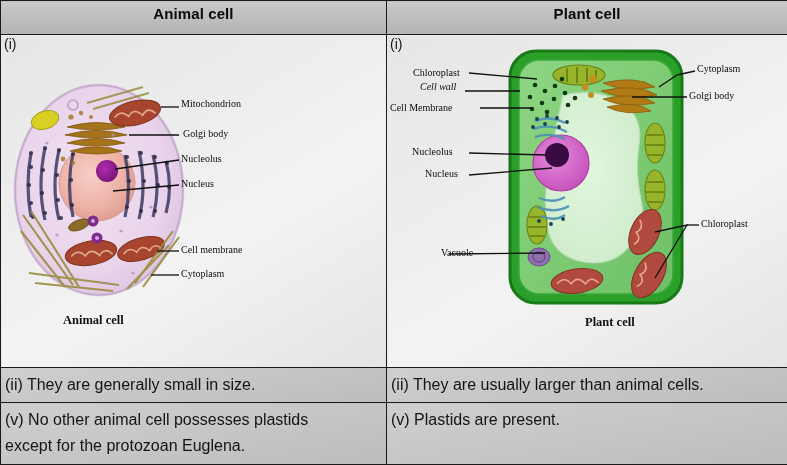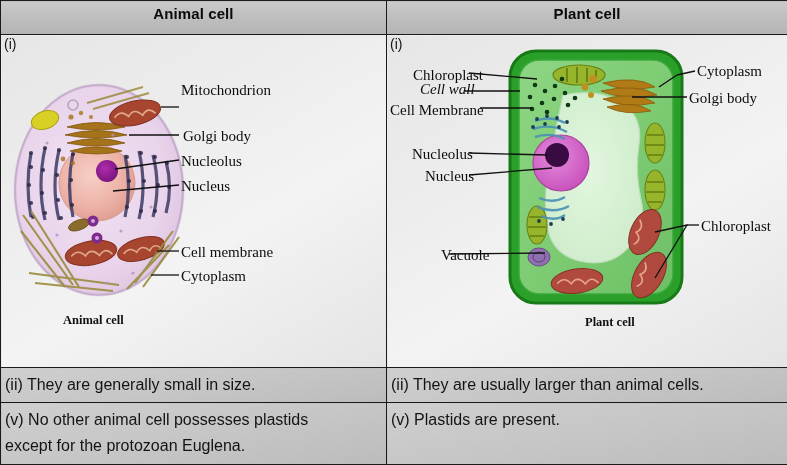"Chloroplast" .lbl { font-size: 15px -> 10px }
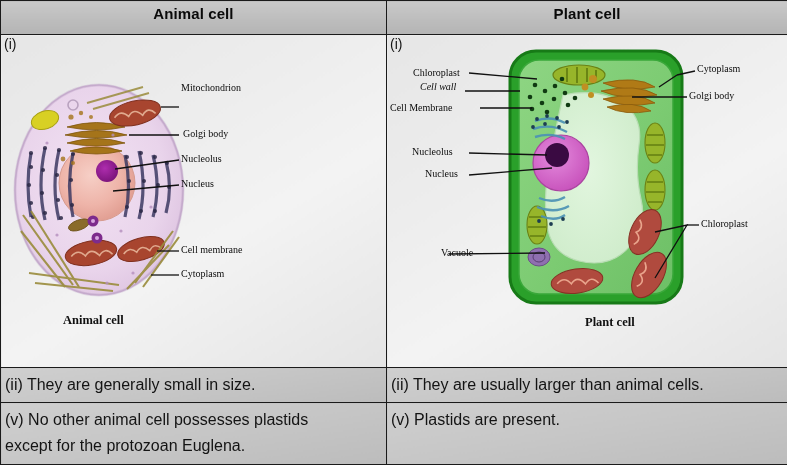"Mitochondrion" span.lbl { top: 47px -> 63px }
